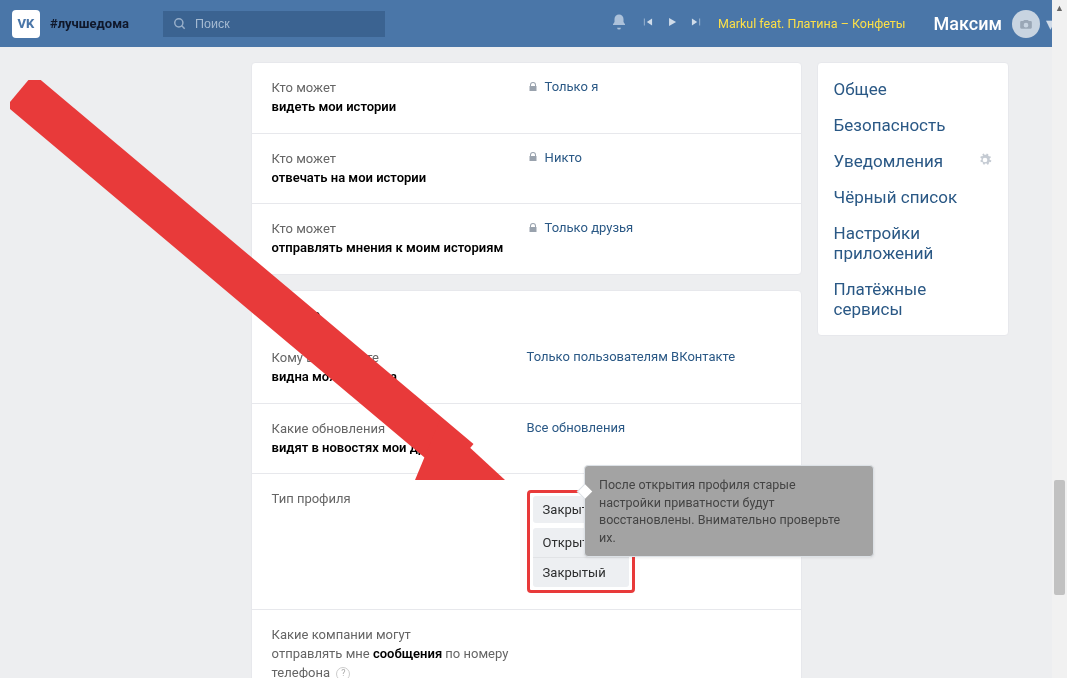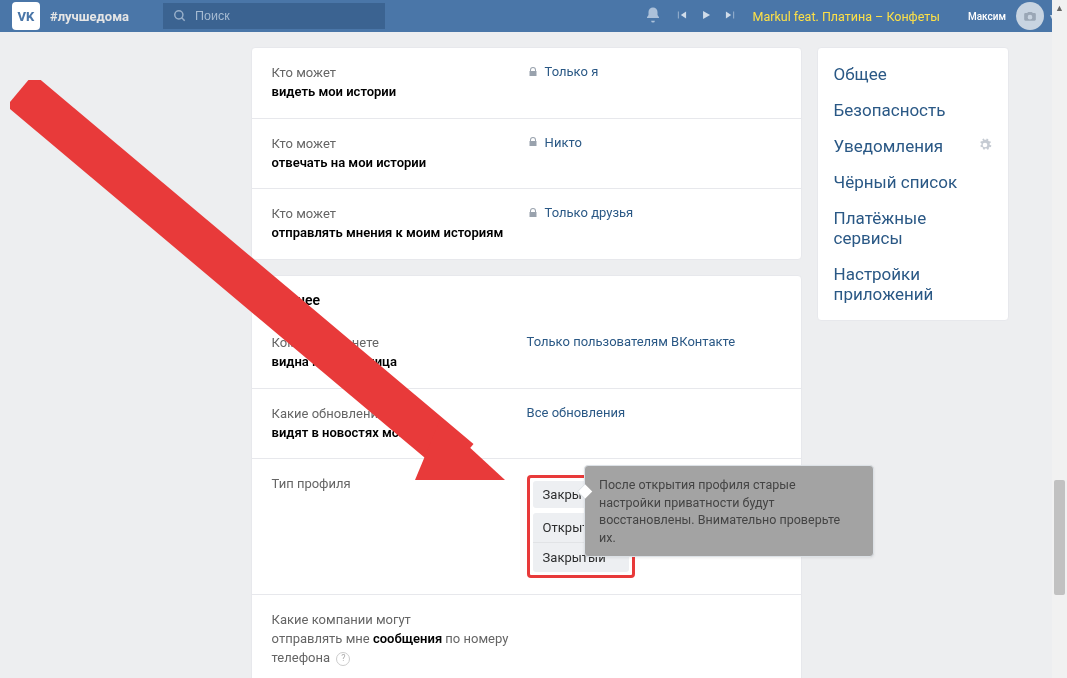"VK" .header { height: 32px -> 47px }
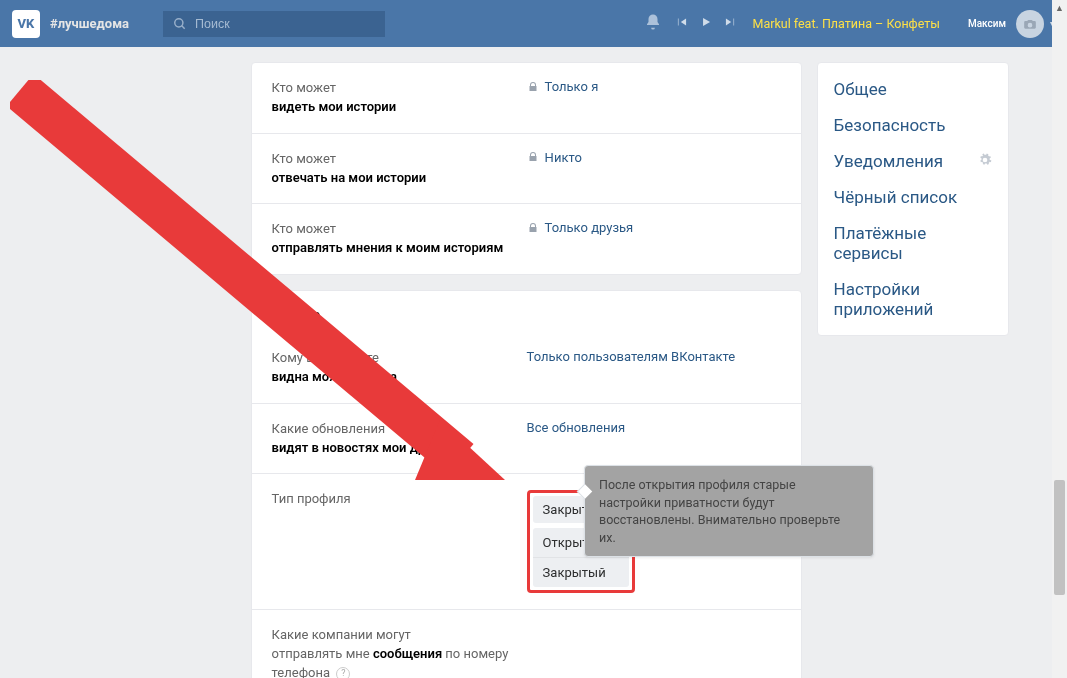"#лучшедома" .hashtag { color: #e5e5e5 -> #0f172a }
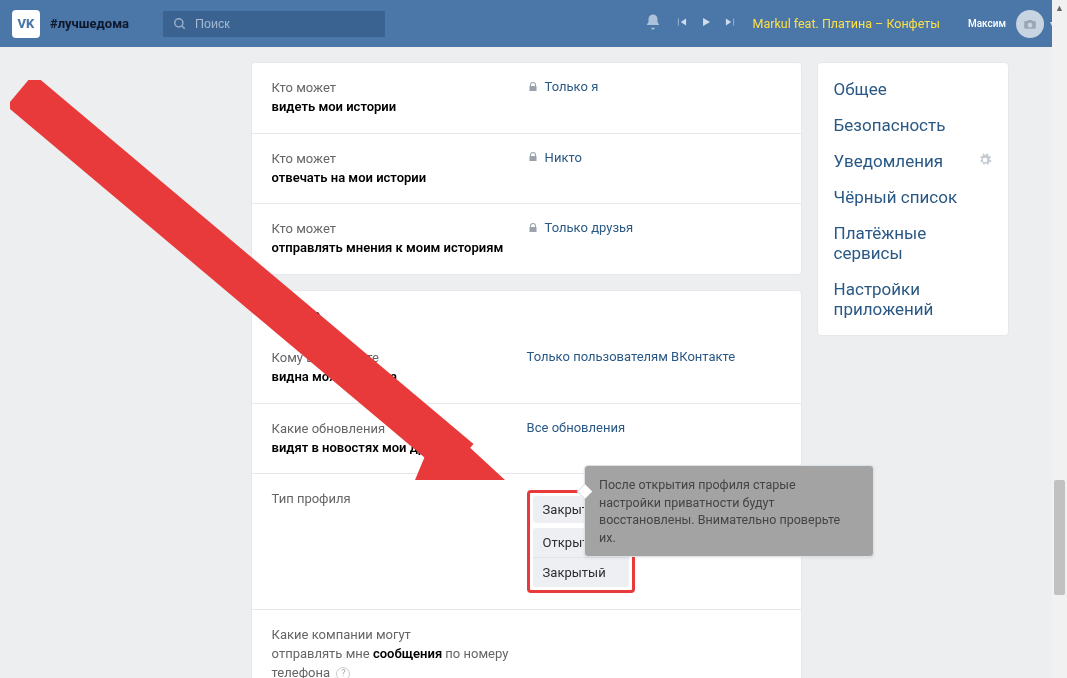"Максим" .user { font-size: 10px -> 18px }
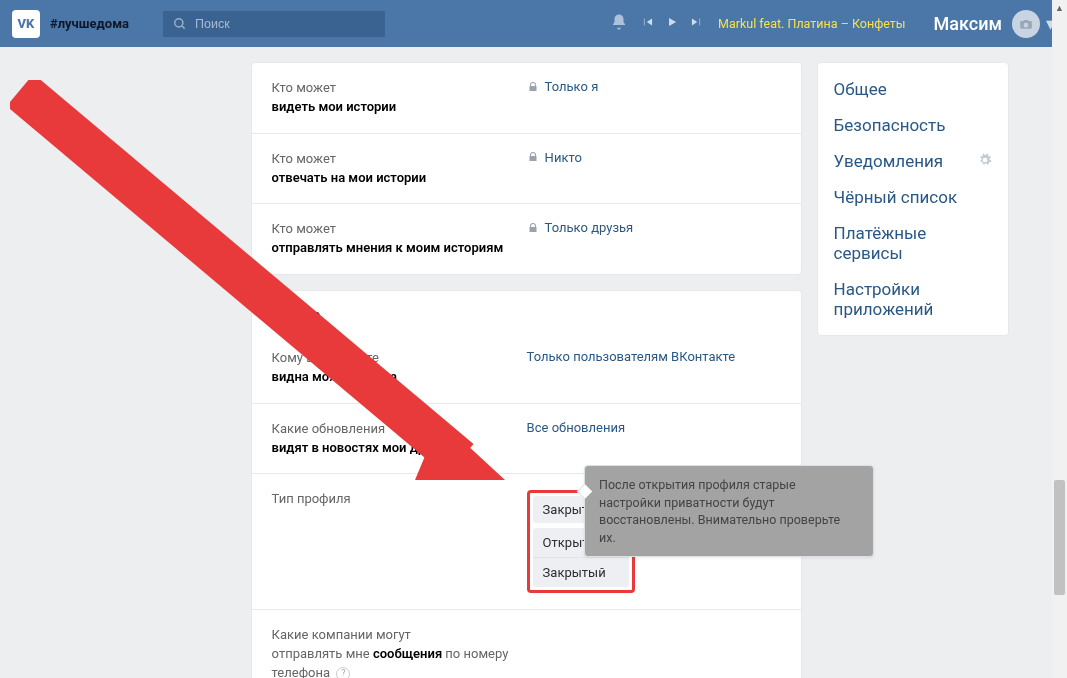"Платёжные сервисы" div.side-item { order: before "Настройки приложений" -> after "Настройки приложений" }
